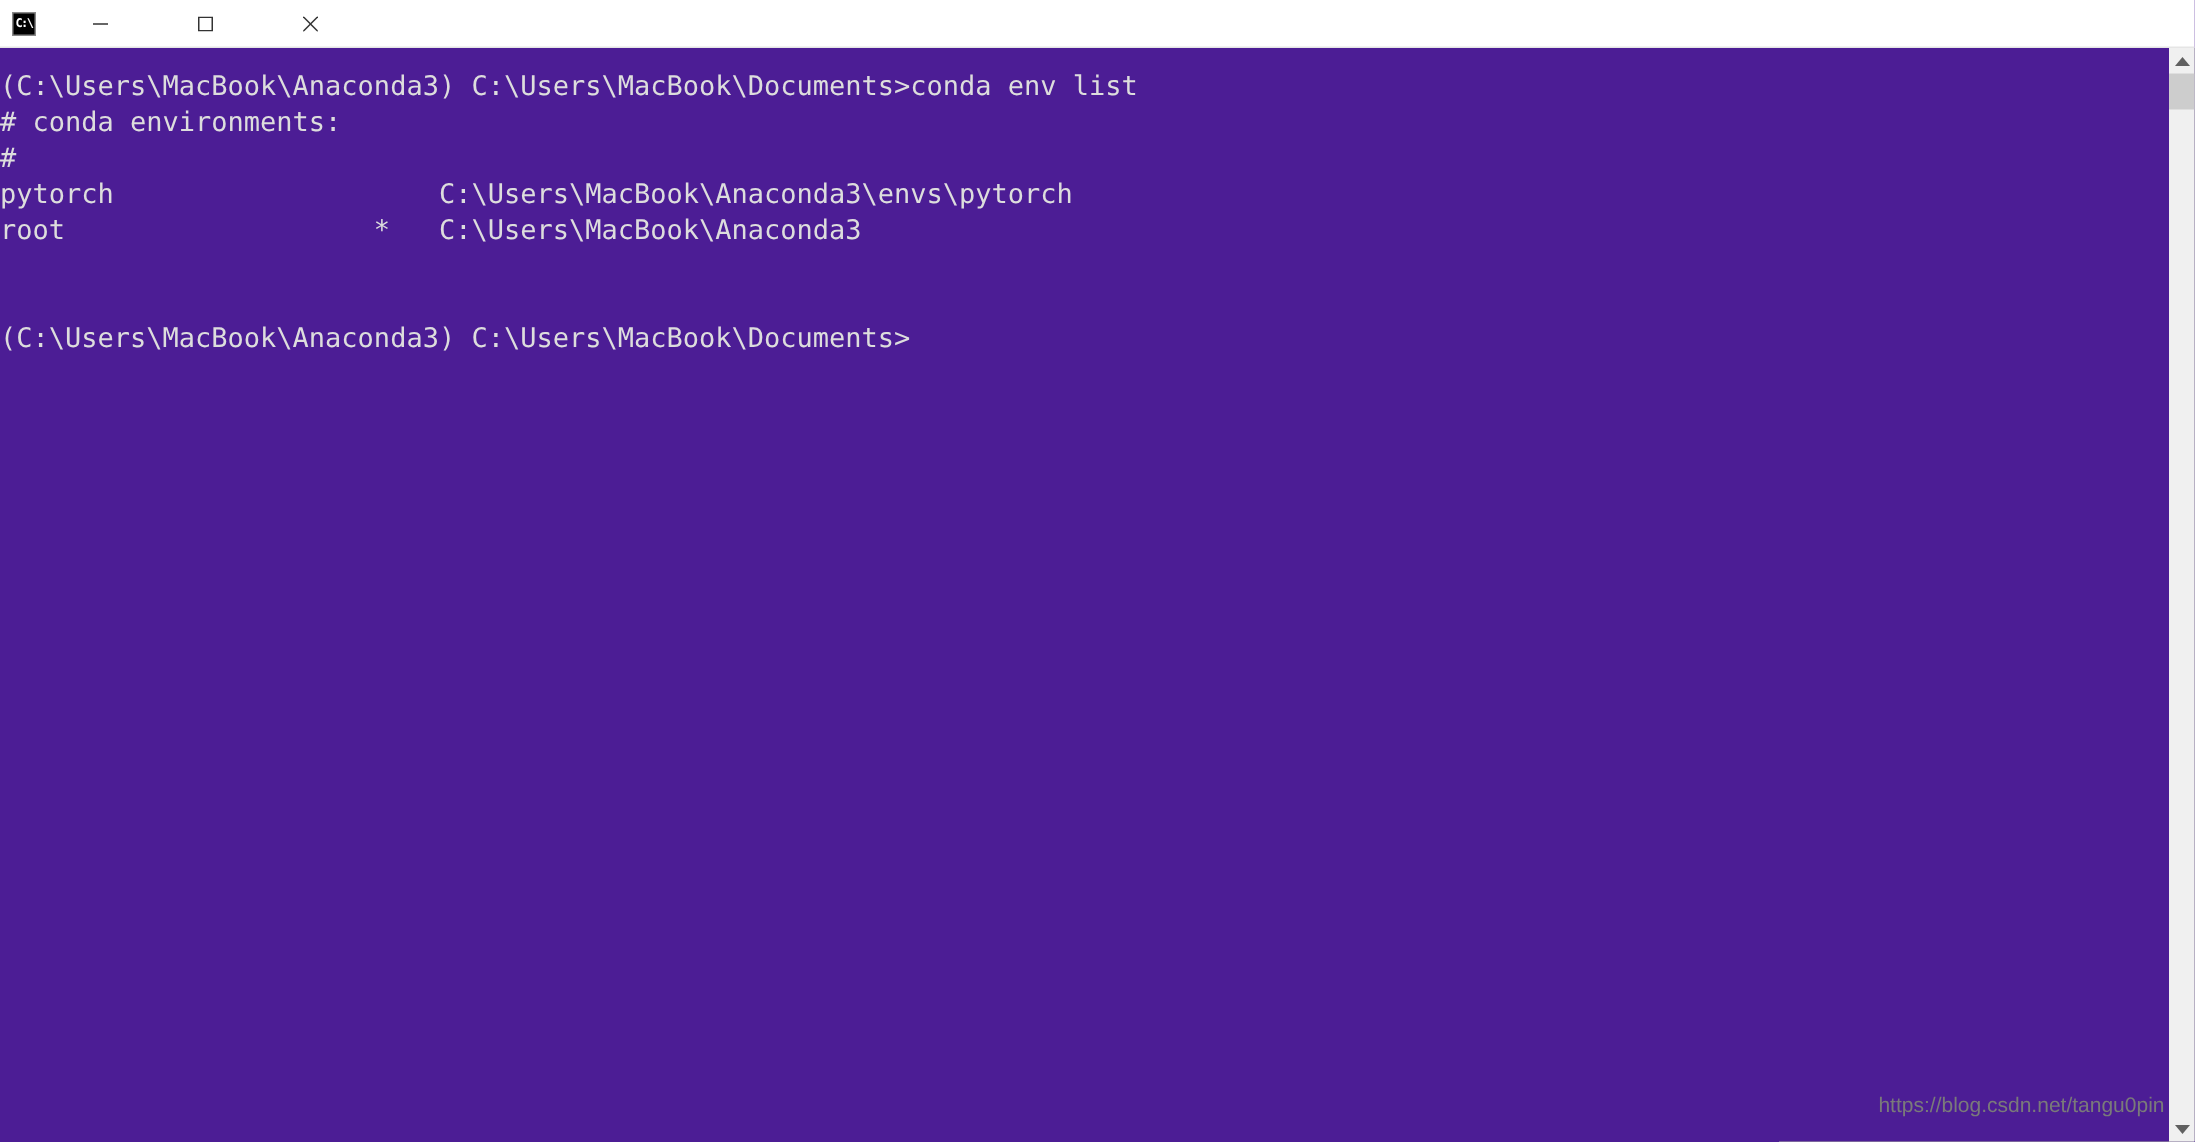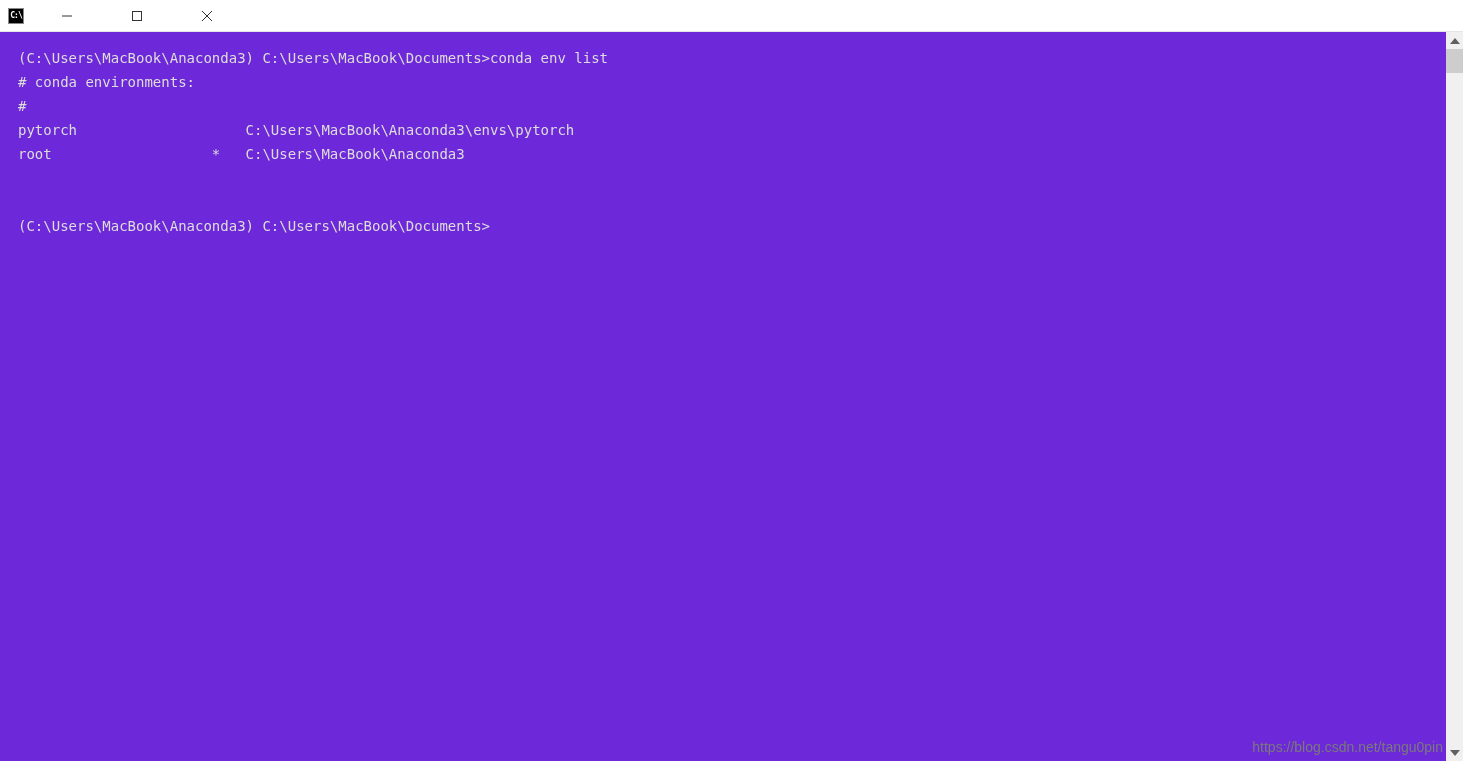"(C:\Users\MacBook\Anaconda3)" .terminal { background: #6d28d9 -> #4c1d95; font-size: 14px -> 18px; padding: 14px 0 0 18px -> 14px 0 0 0 }
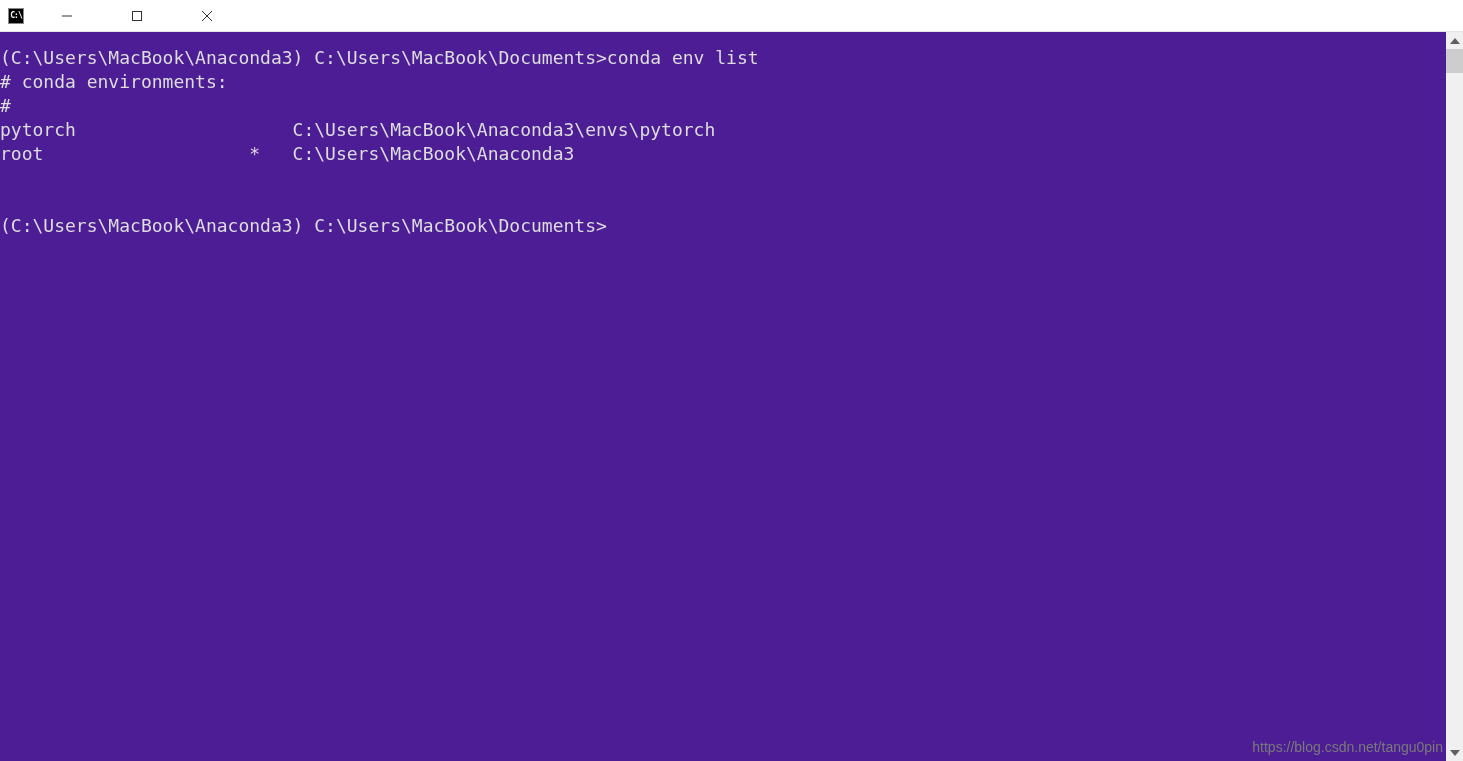"https://blog.csdn.net/tangu0pin" .watermark { bottom: 6px -> 17px }
